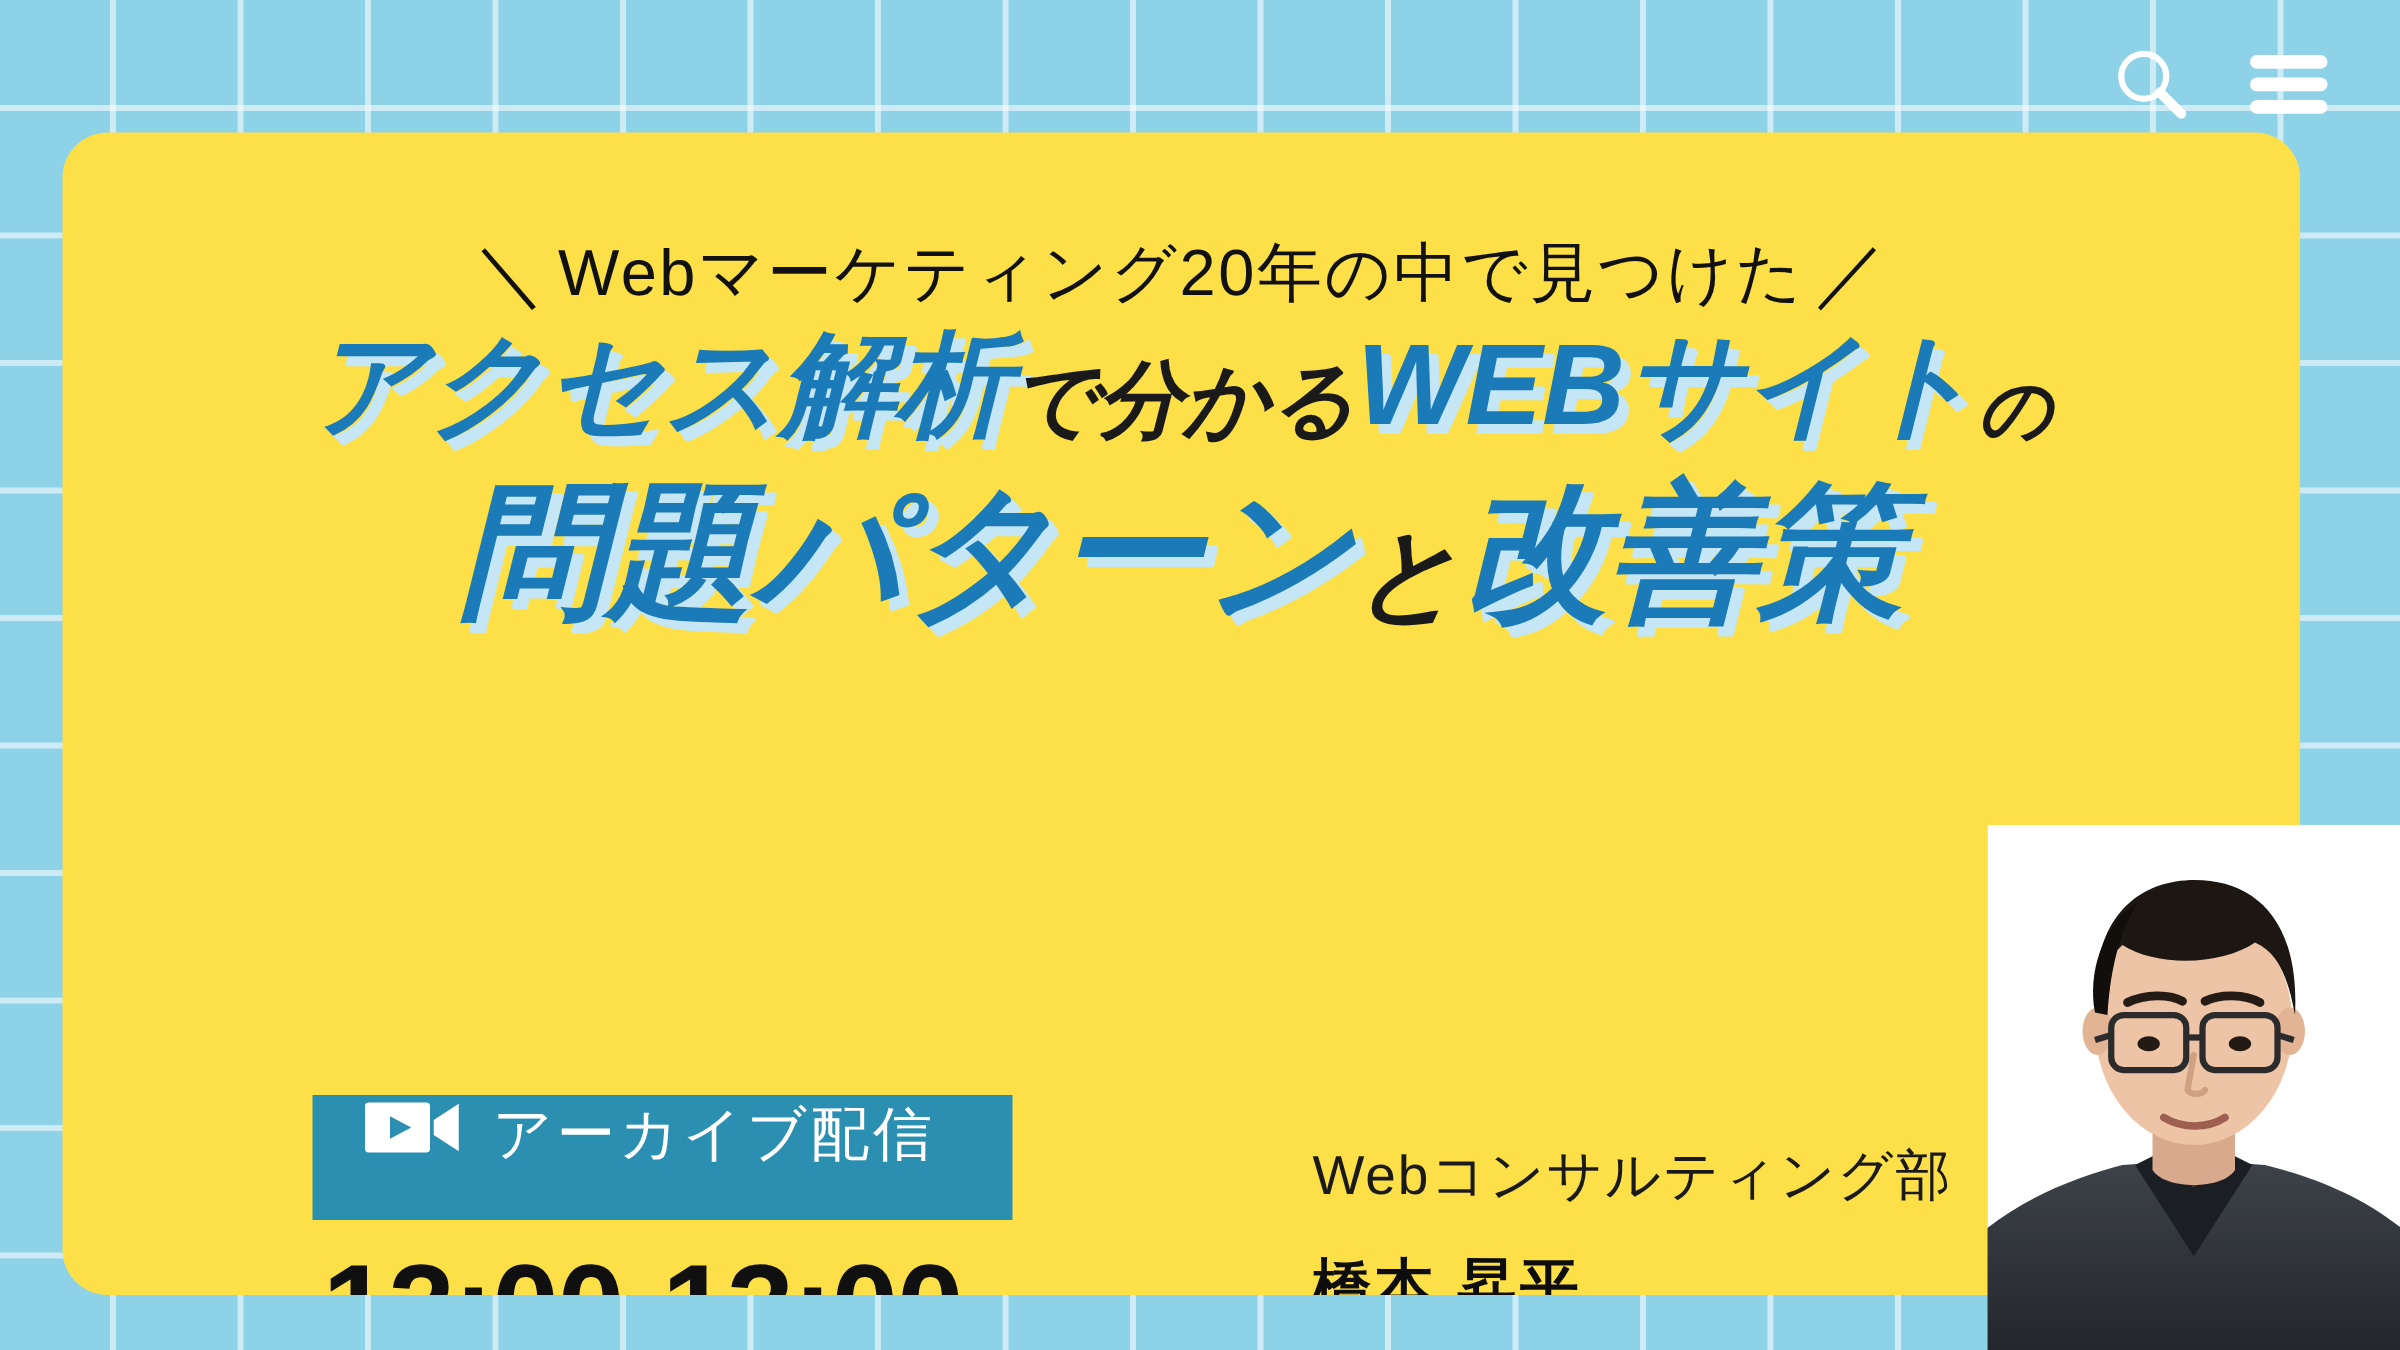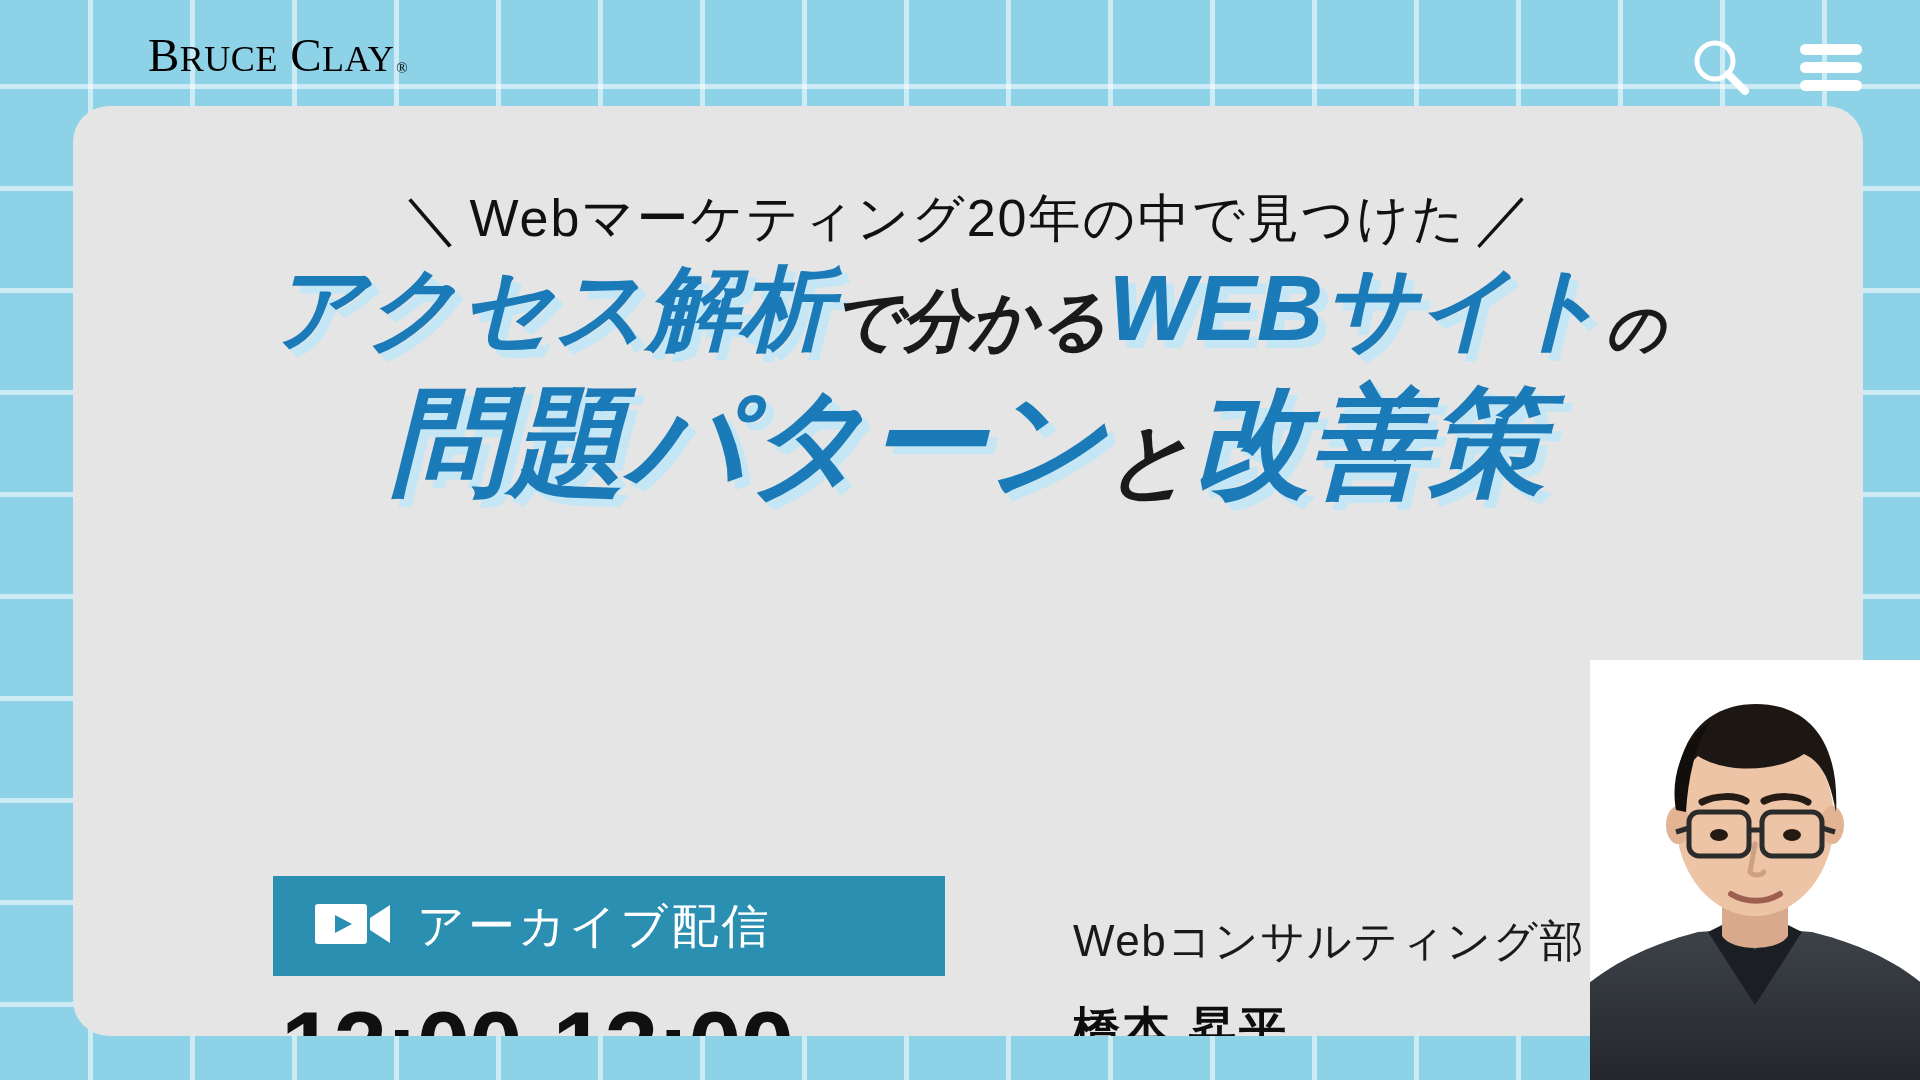"BRUCE CLAY ®" div { html: <div> <span>B</span><span>RUCE</span>&nbsp;<span>C</span><span>LAY</span><span>®</span> </div> -> none }
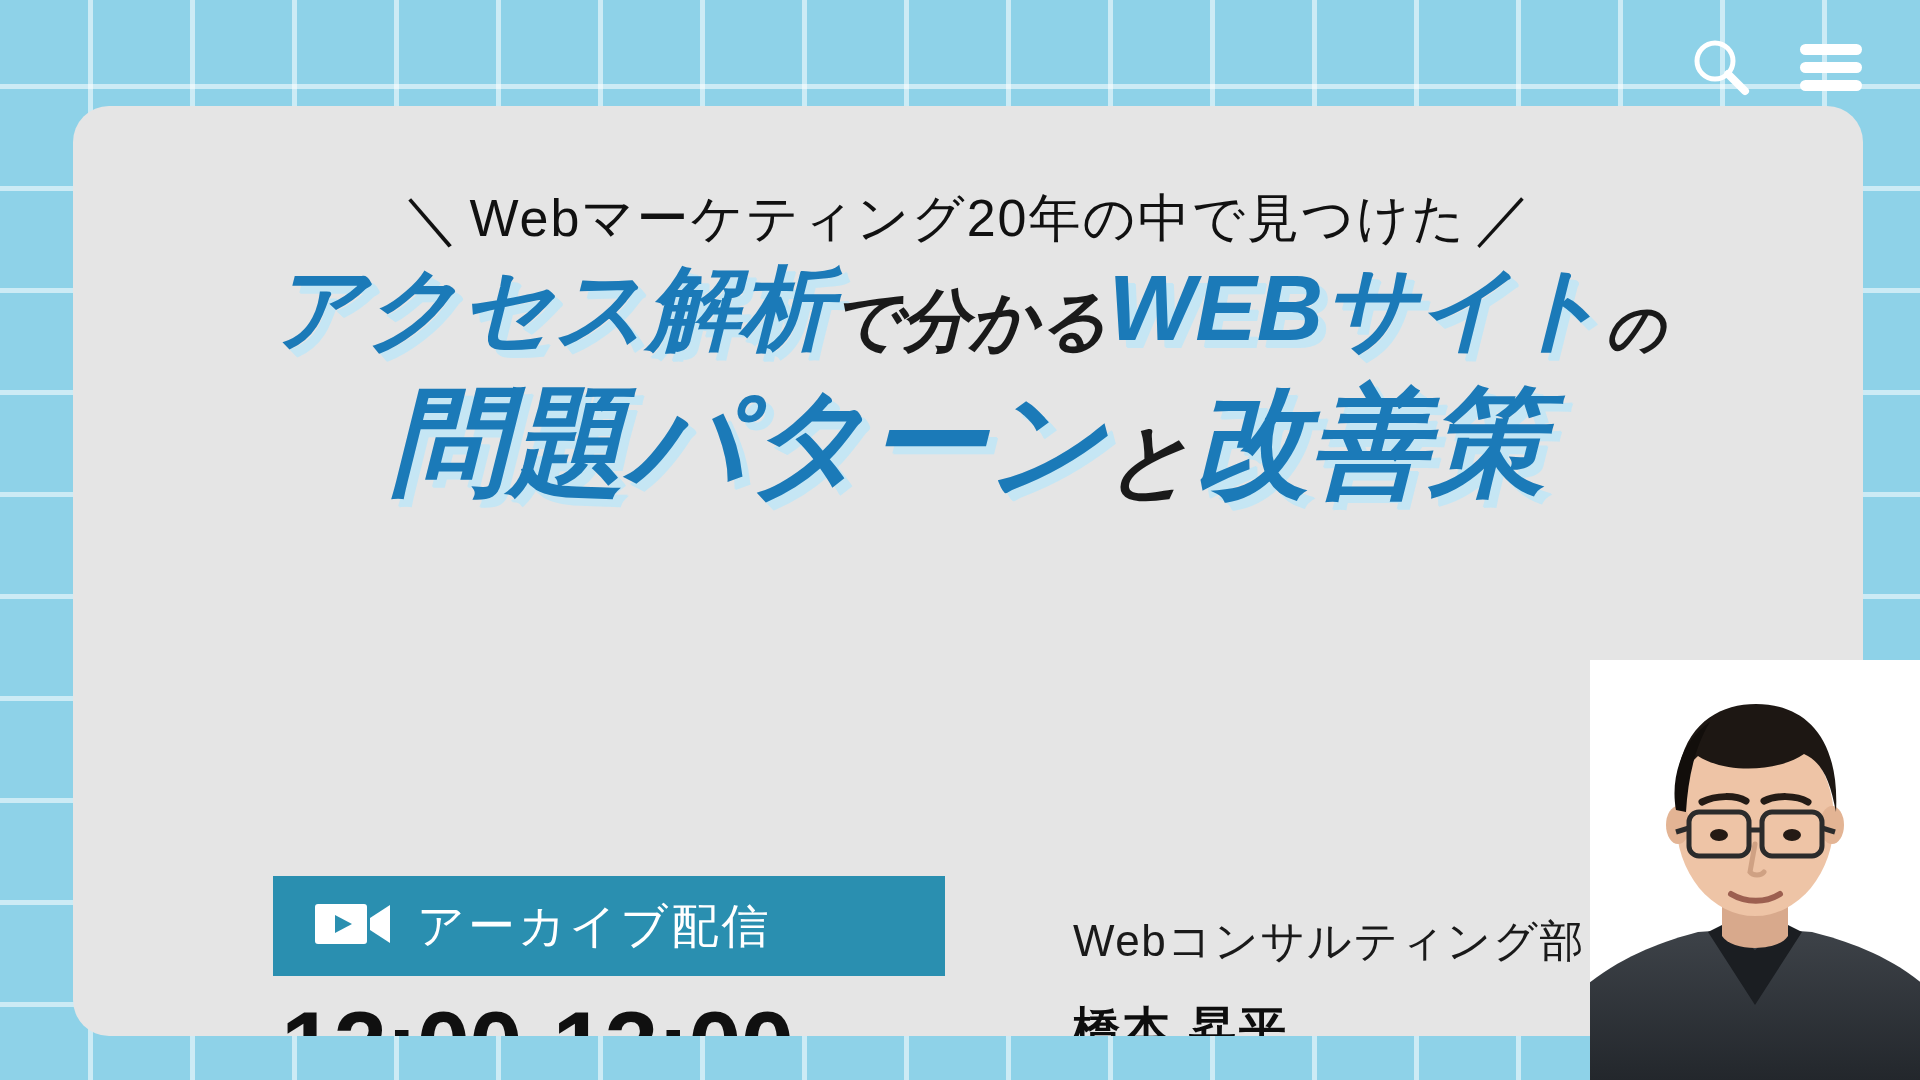"＼ Webマーケティング20年の中で見つけた ／" #card { background: #e5e5e5 -> #fde047; left: 73px -> 50px }
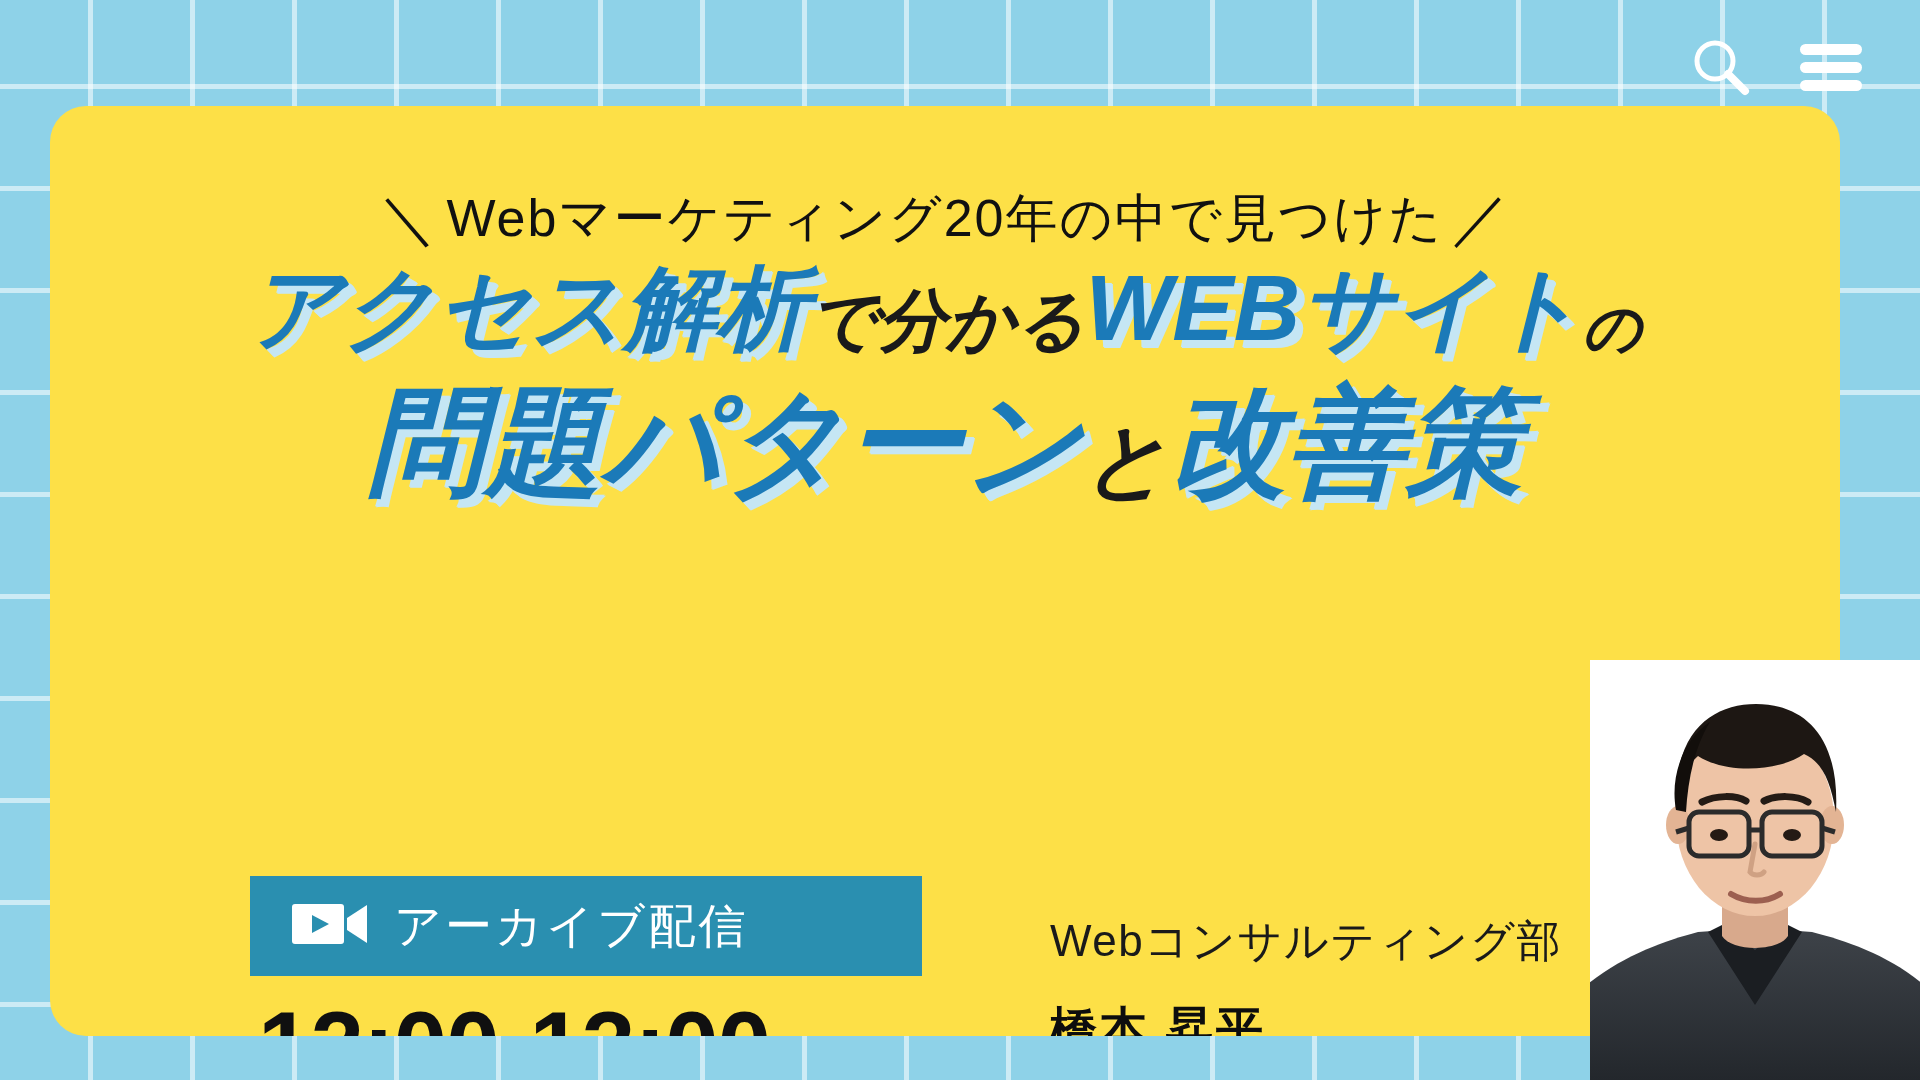"アーカイブ配信" #badge { align-items: center -> flex-start; width: 672px -> 560px }
